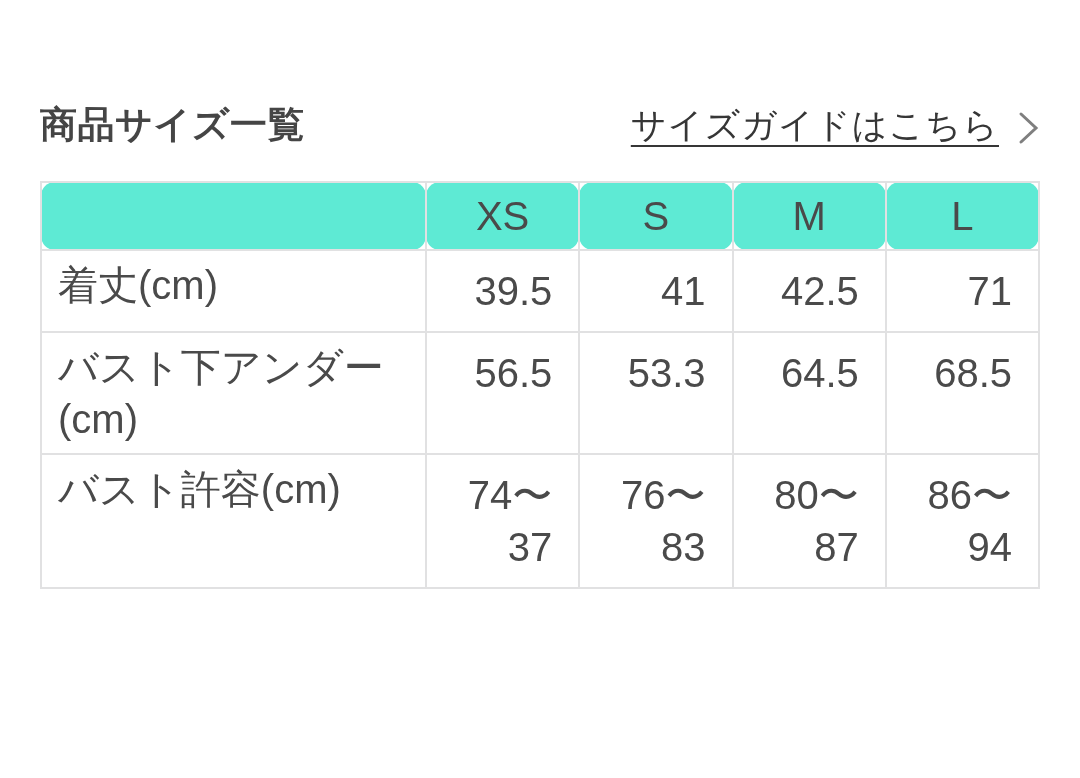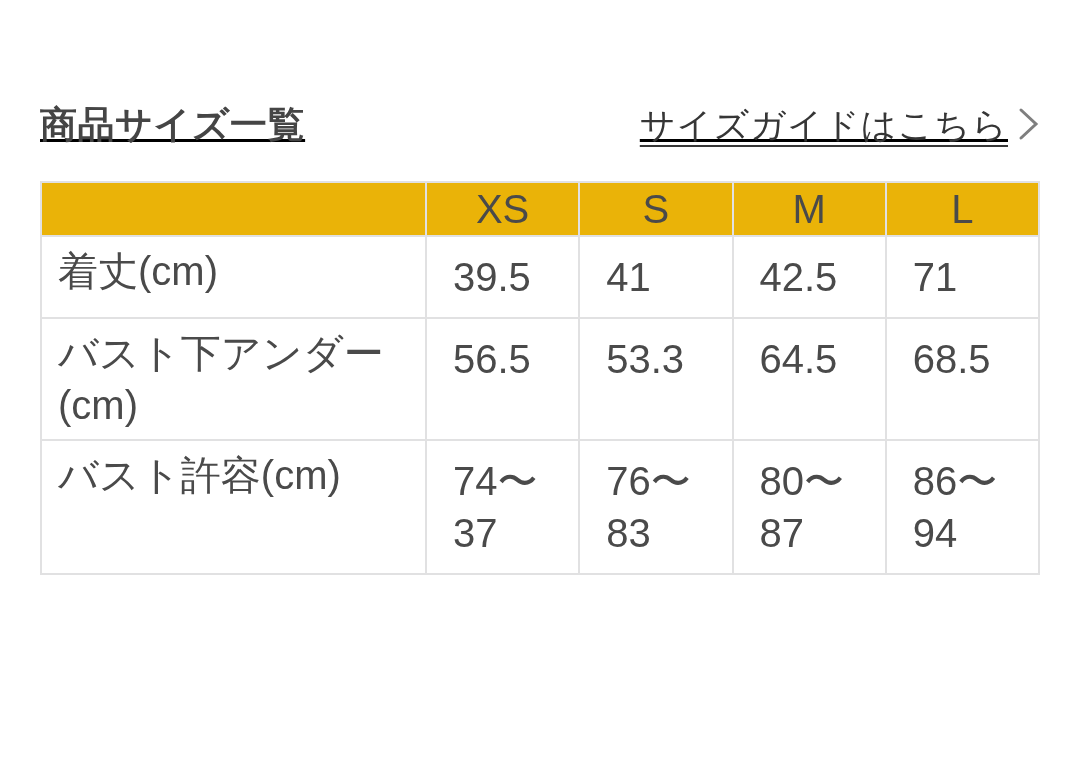"商品サイズ一覧" .header-row { text-decoration: underline -> none }
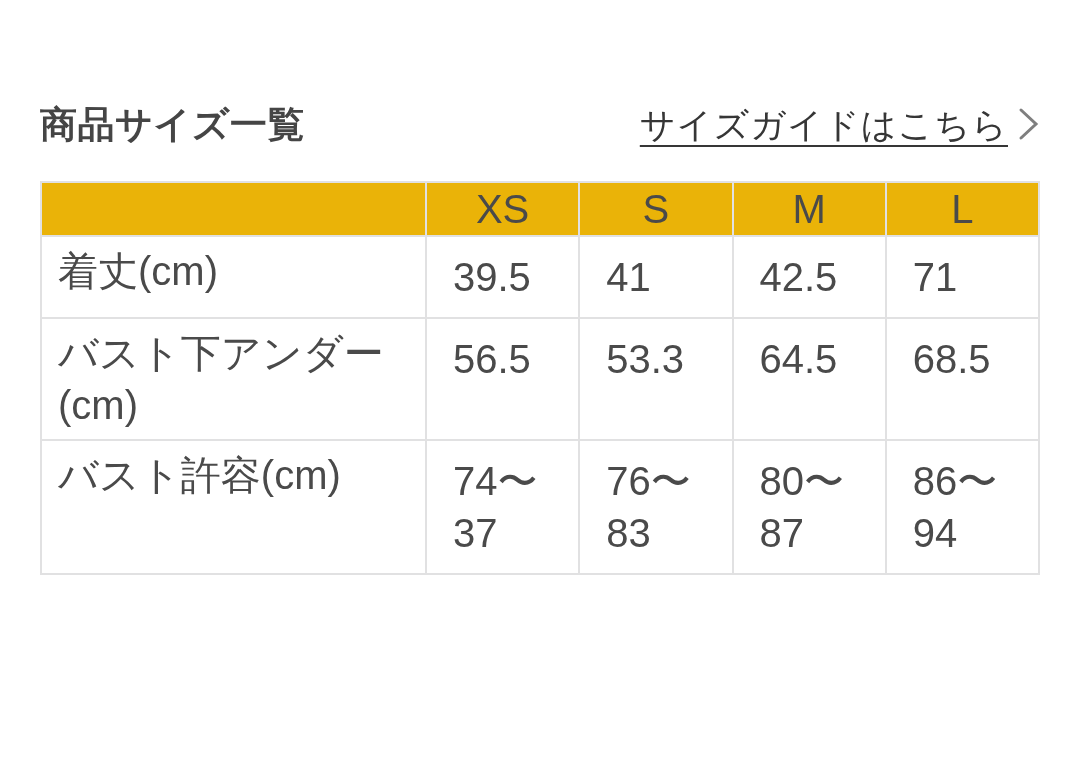"サイズガイドはこちら" .size-guide-link { align-items: flex-start -> center; gap: 10px -> 19px }
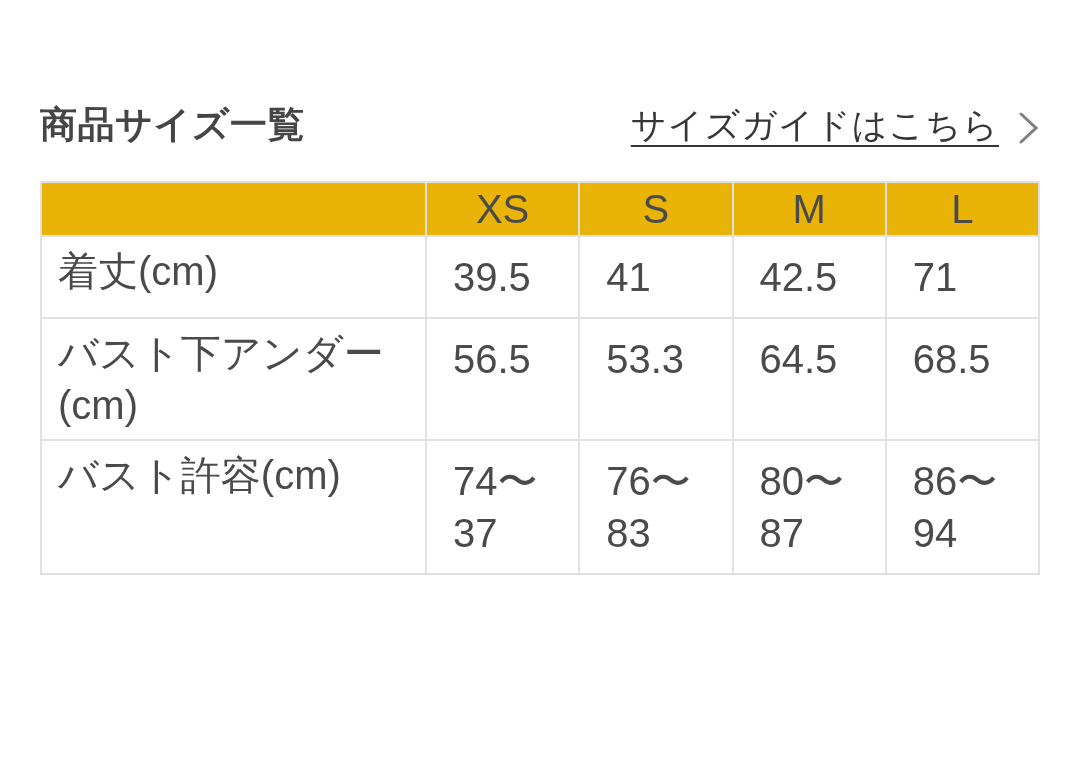"XS" .size-table th { background: #eab308 -> #5eead4; border-radius: none -> 14px; padding: 0 10px -> 7px 10px }
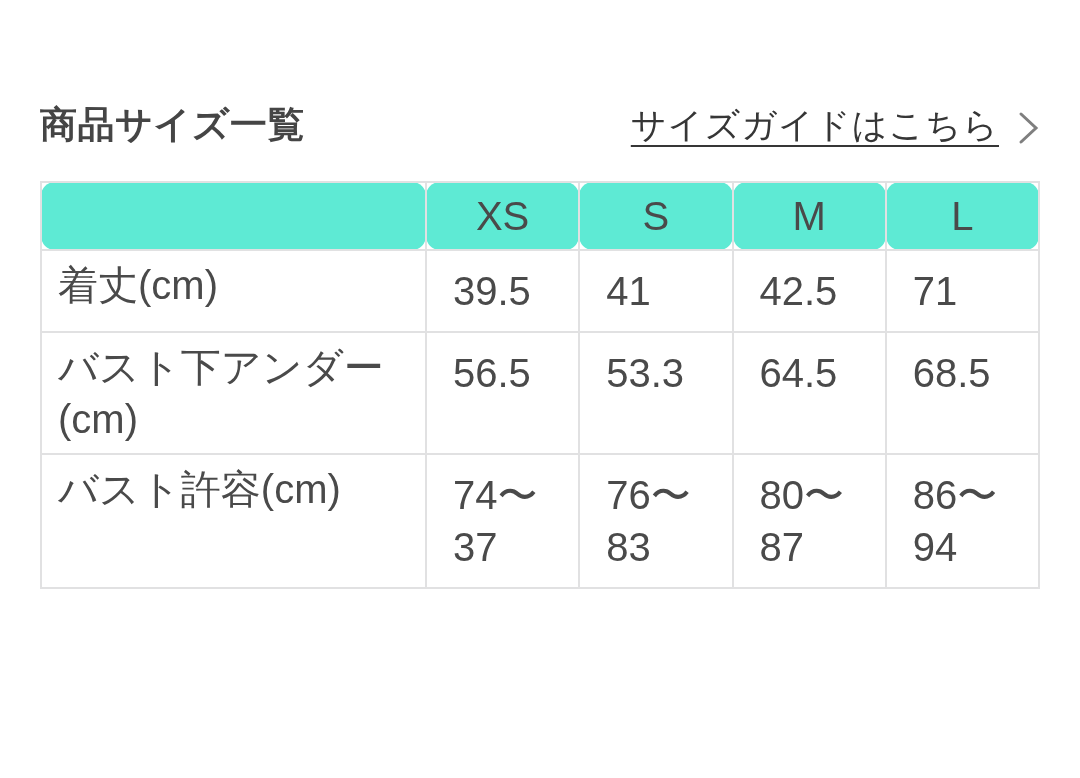"39.5" .size-table td.value-cell { text-align: left -> right }
